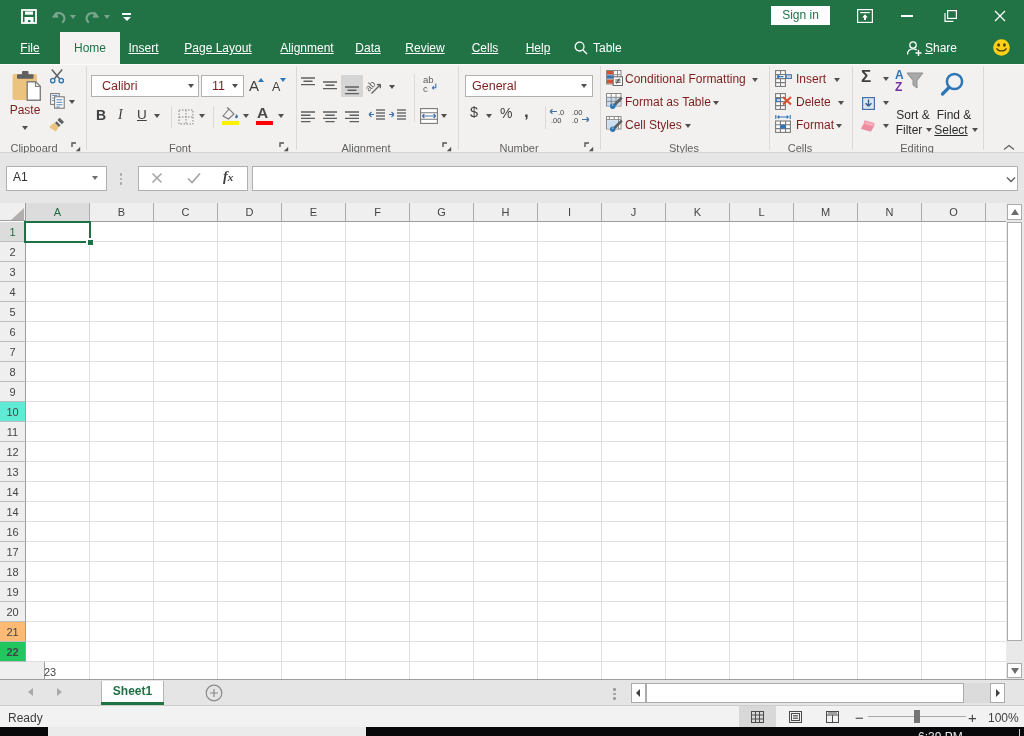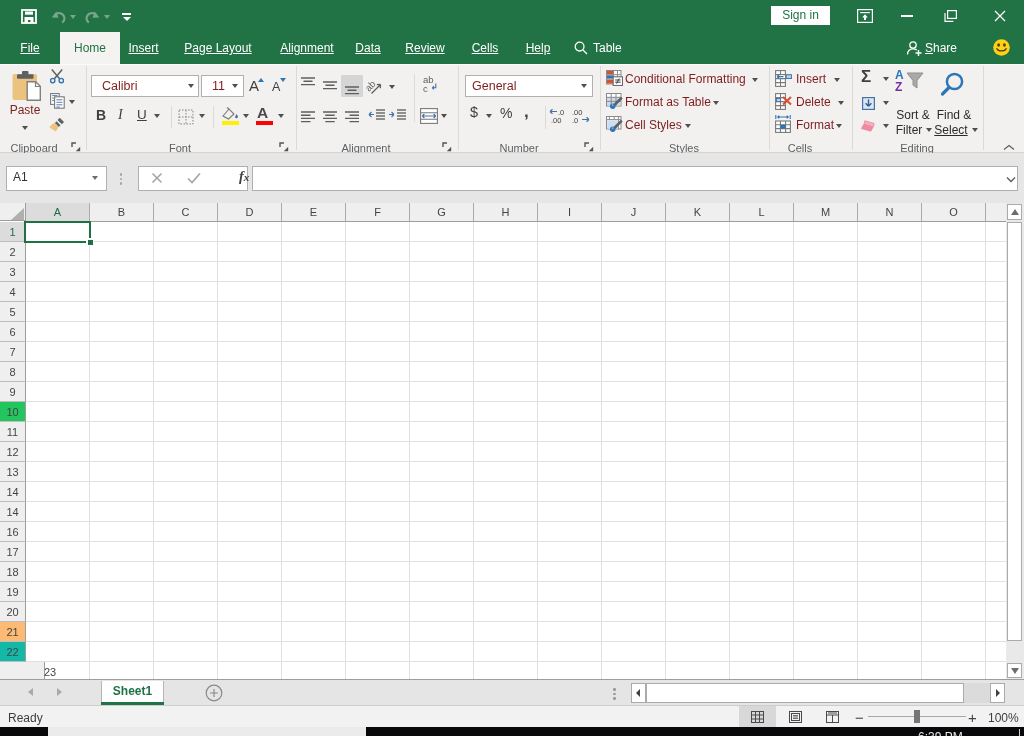"fx" div.abs { margin-left: 16px -> none }
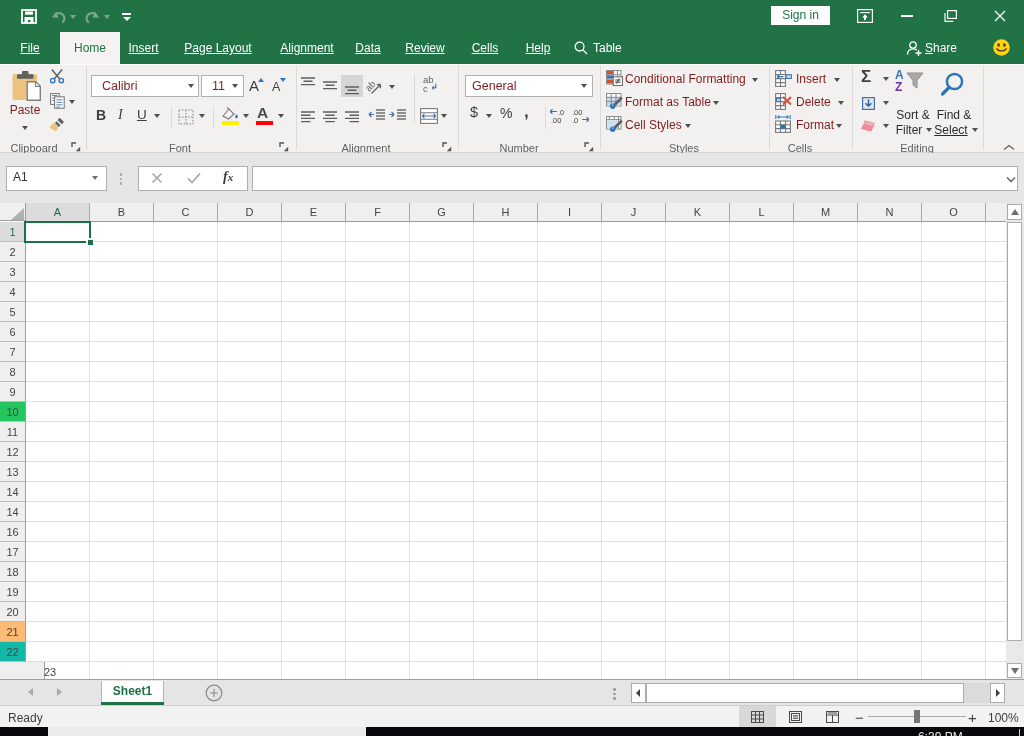"10" div.rh { background: #22c55e -> #5eead4 }
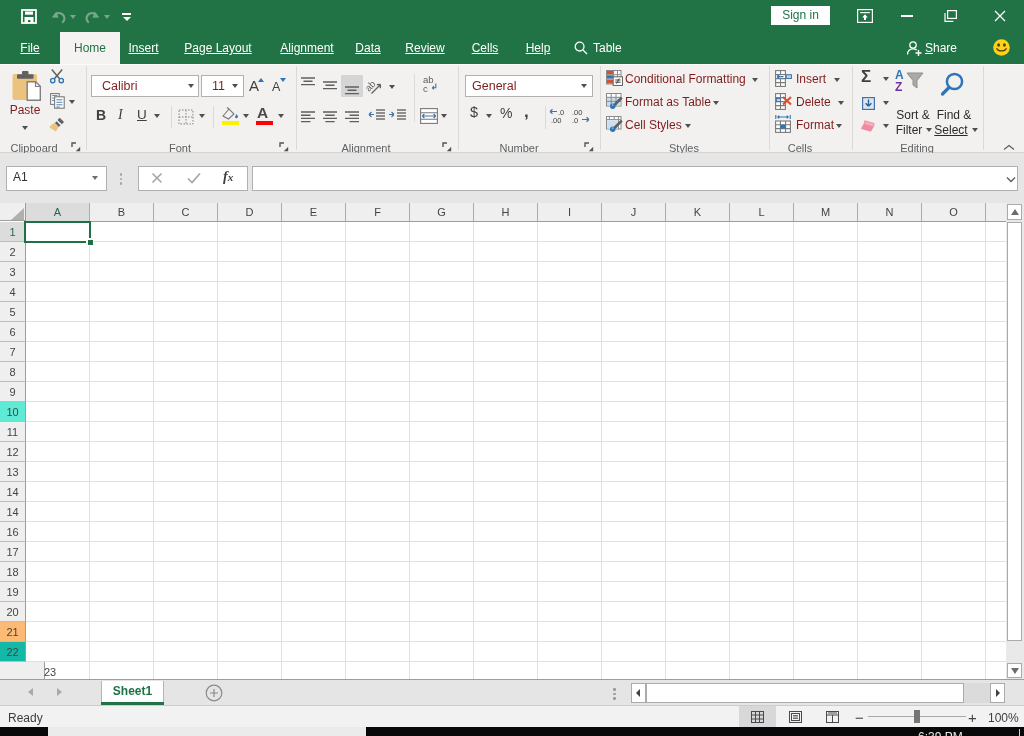"22" div.rh { background: #14b8a6 -> #22c55e; font-weight: none -> bold }
